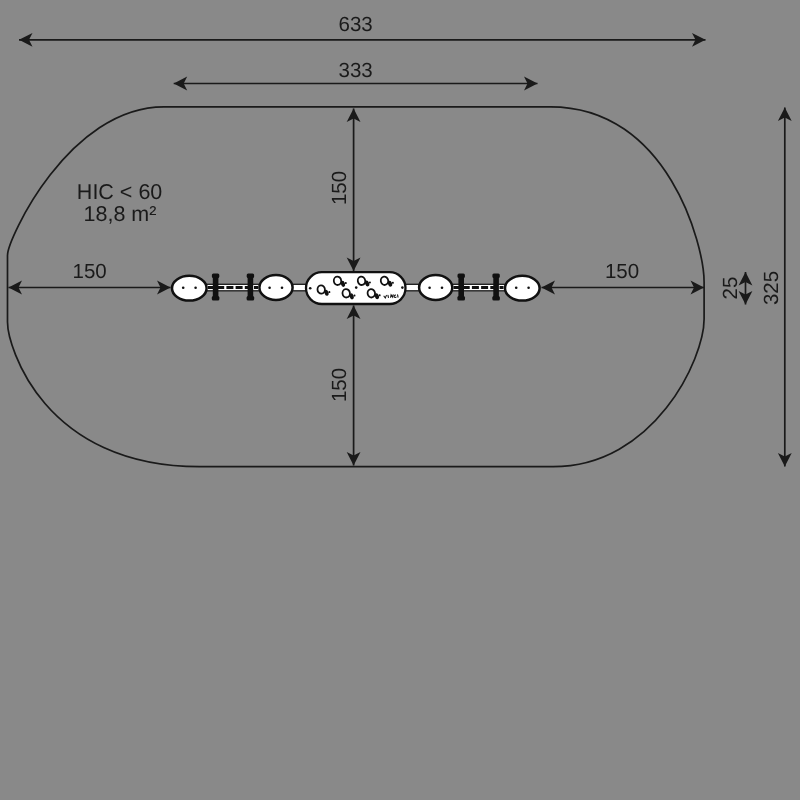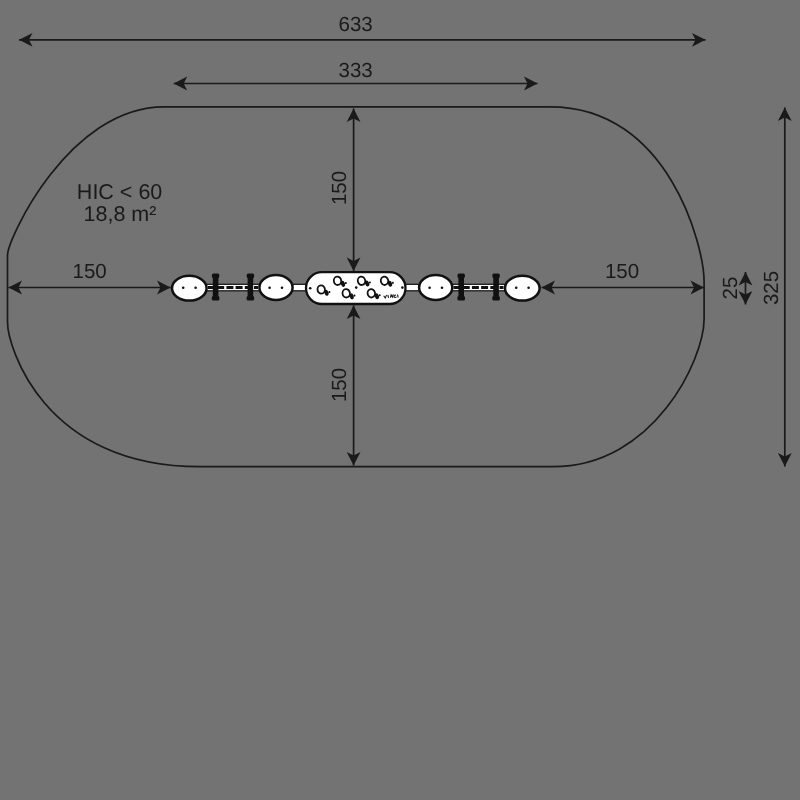"633" .page { background: #737373 -> #f97316 }
